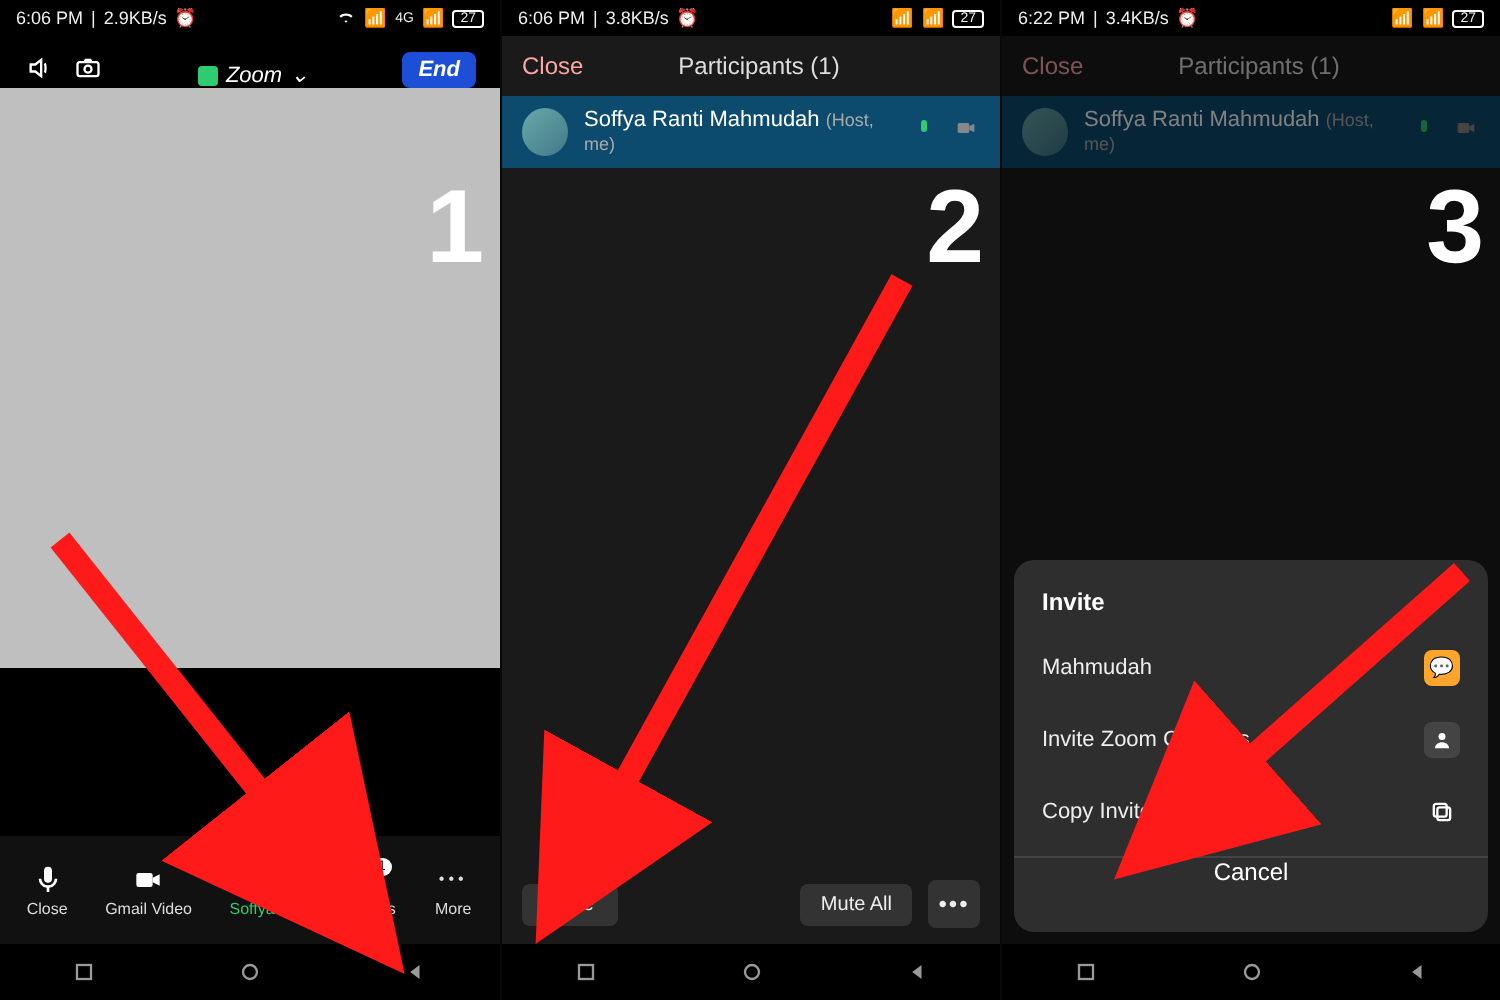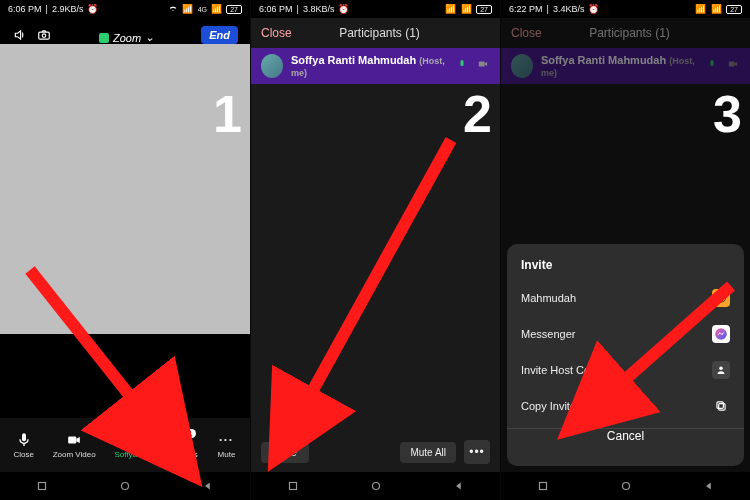"Soffya Ranti Mahmudah (Host, me)" .prow { background: #4c1d95 -> #0c4a6e; font-weight: bold -> none }
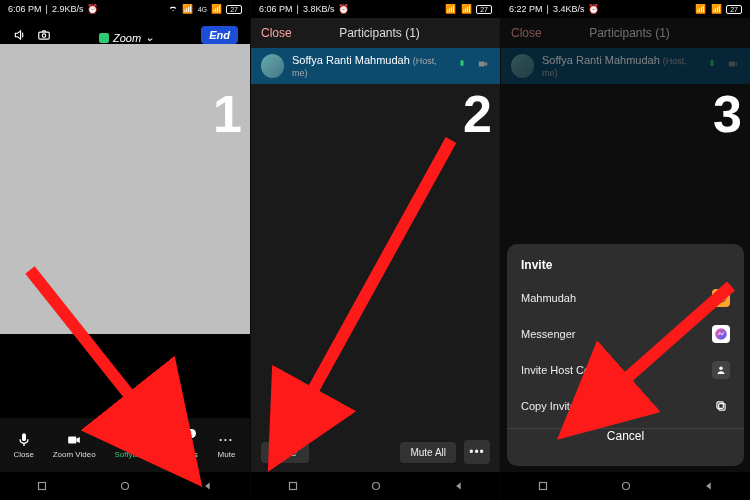"Messenger" div.sheet-row { html: <div> <span>Messenger</span> <span> <svg> <circle></circle> <defs> <linearGradient> <stop></stop> <stop></stop> </linearGradient> </defs> <path></path> </svg> </span> </div> -> none }
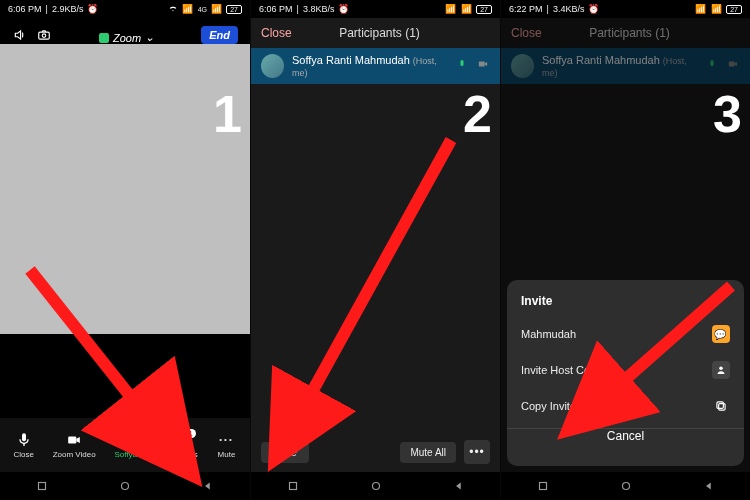"Invite Host Contacts" span { text: Host -> Zoom }
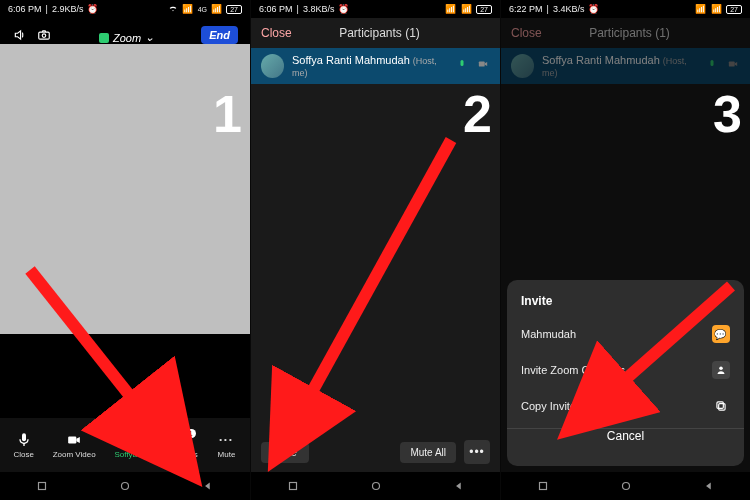"Zoom Video" span { text: Zoom -> Gmail }
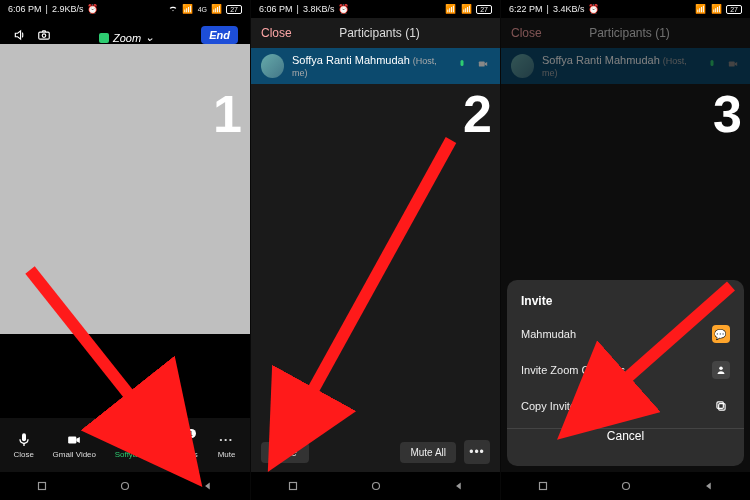"Mute" span { text: Mute -> More }
